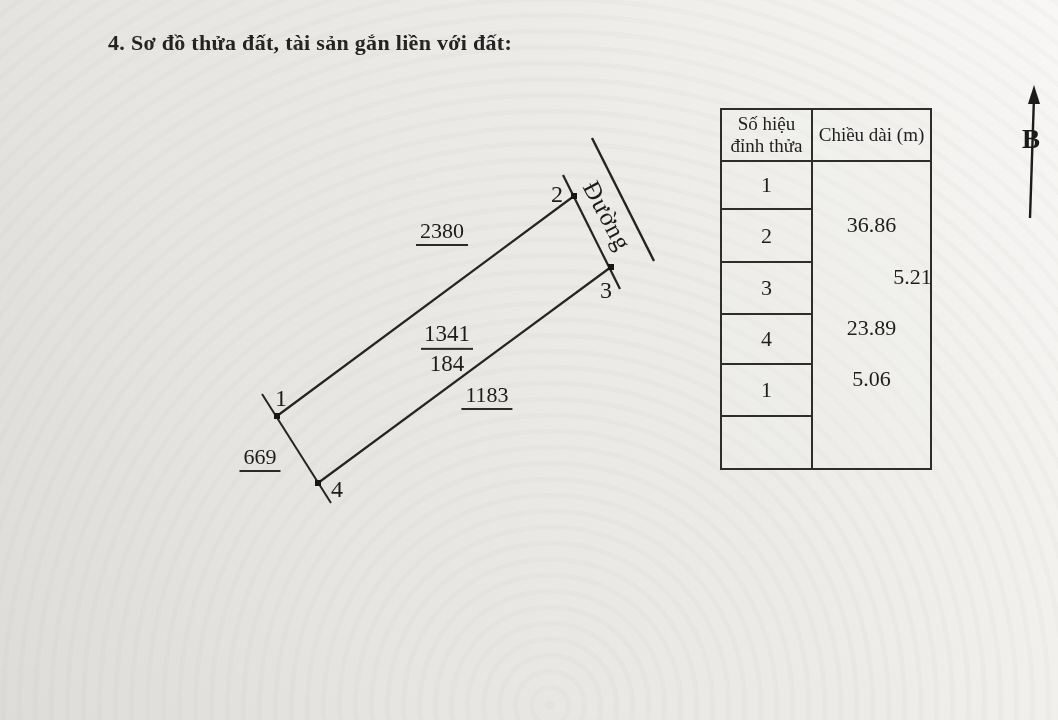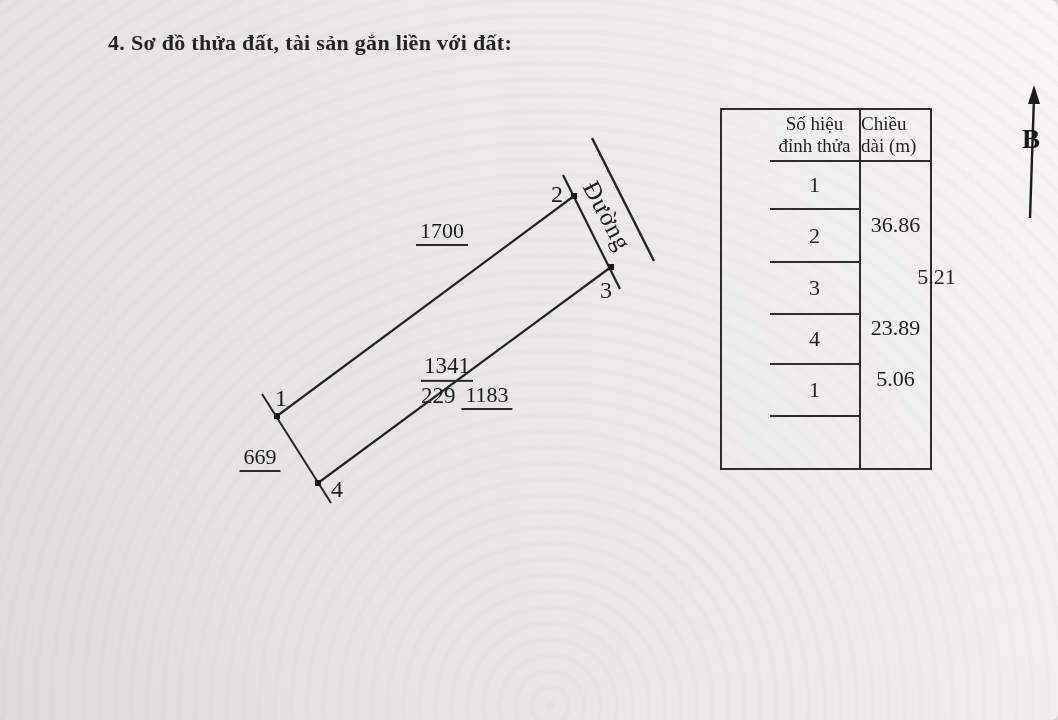"4. Sơ đồ thửa đất," .page { border-radius: 7px -> none }
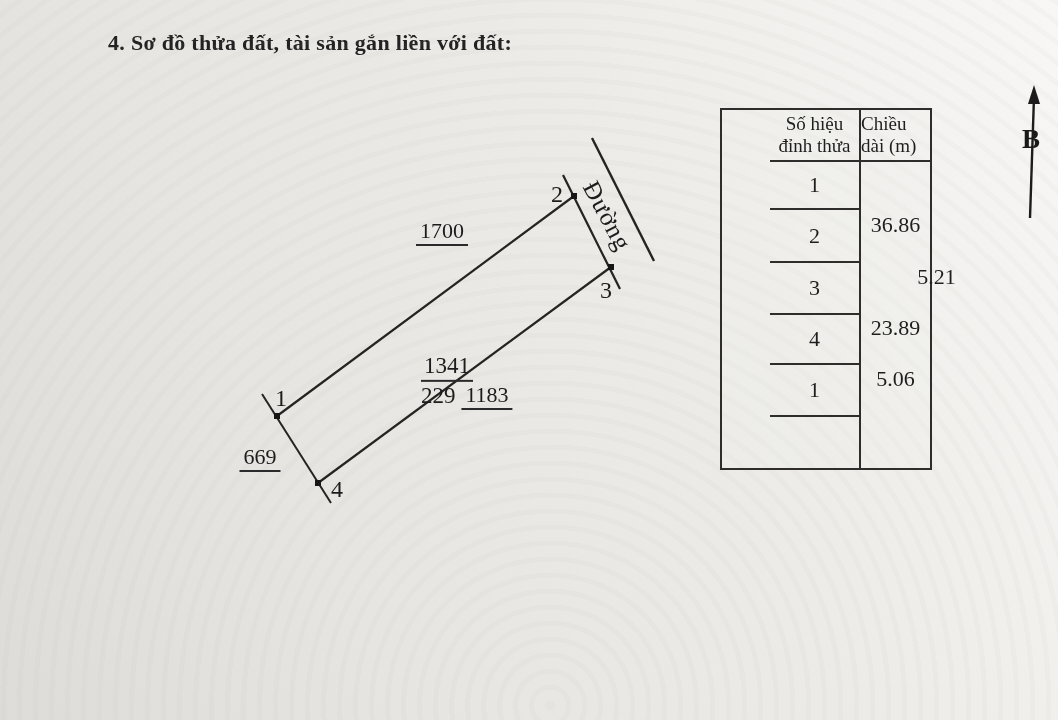"Số hiệu" .ltable { padding-left: 48px -> none }
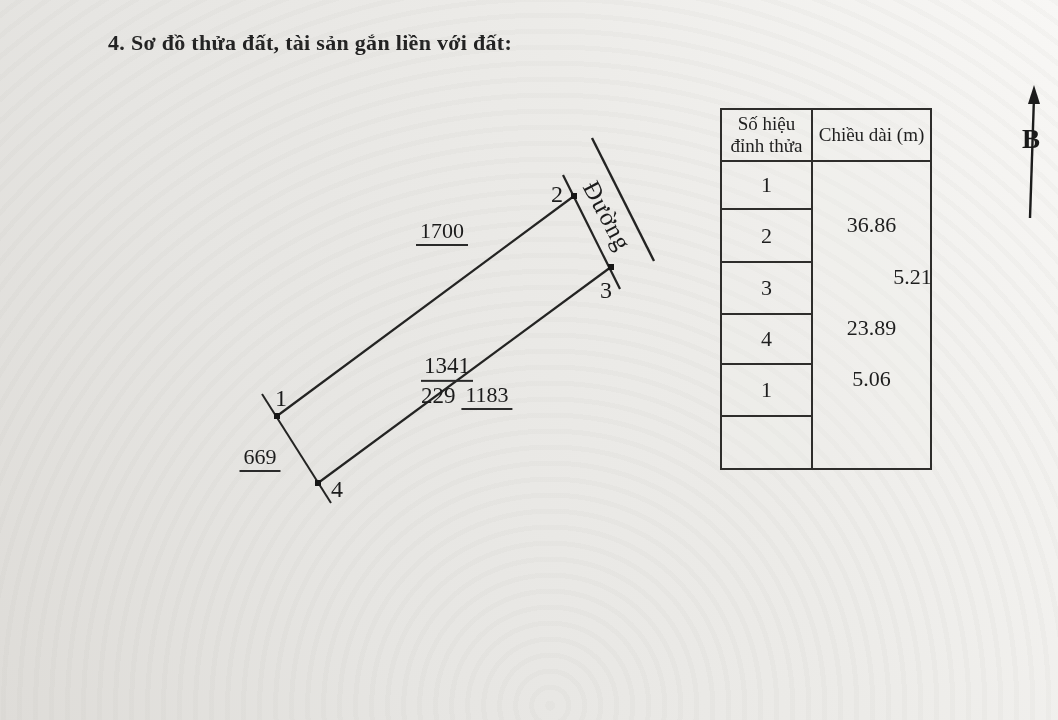"1700" div.lbl { text: 1700 -> 2380 }
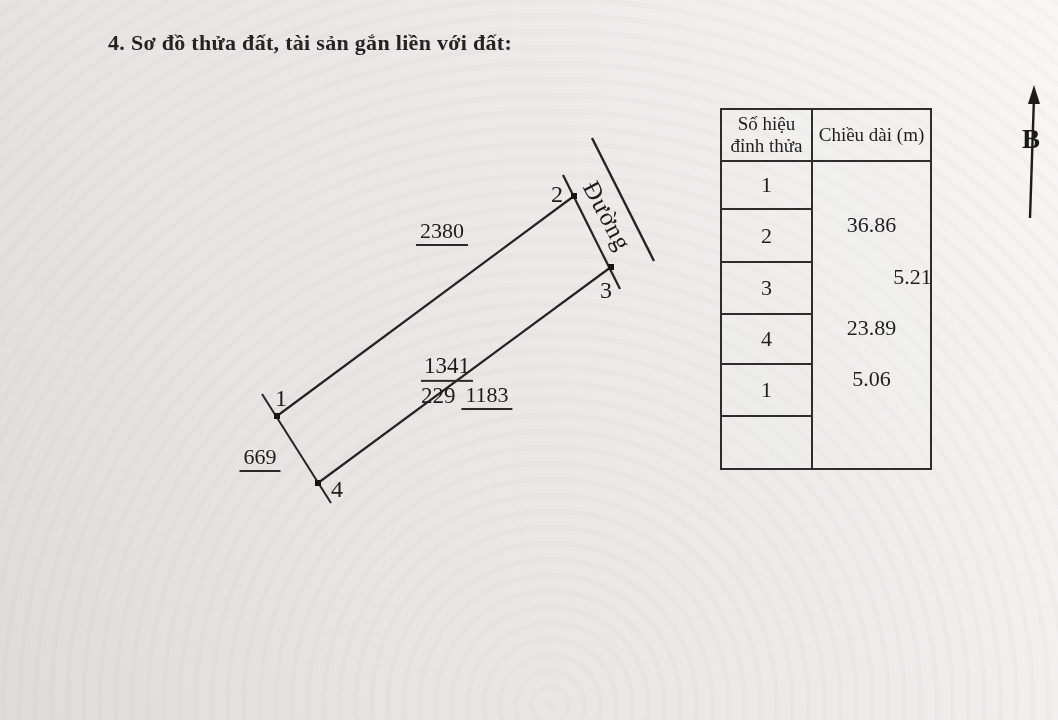"1341" .fraction { align-items: none -> center; margin-top: 32px -> none }
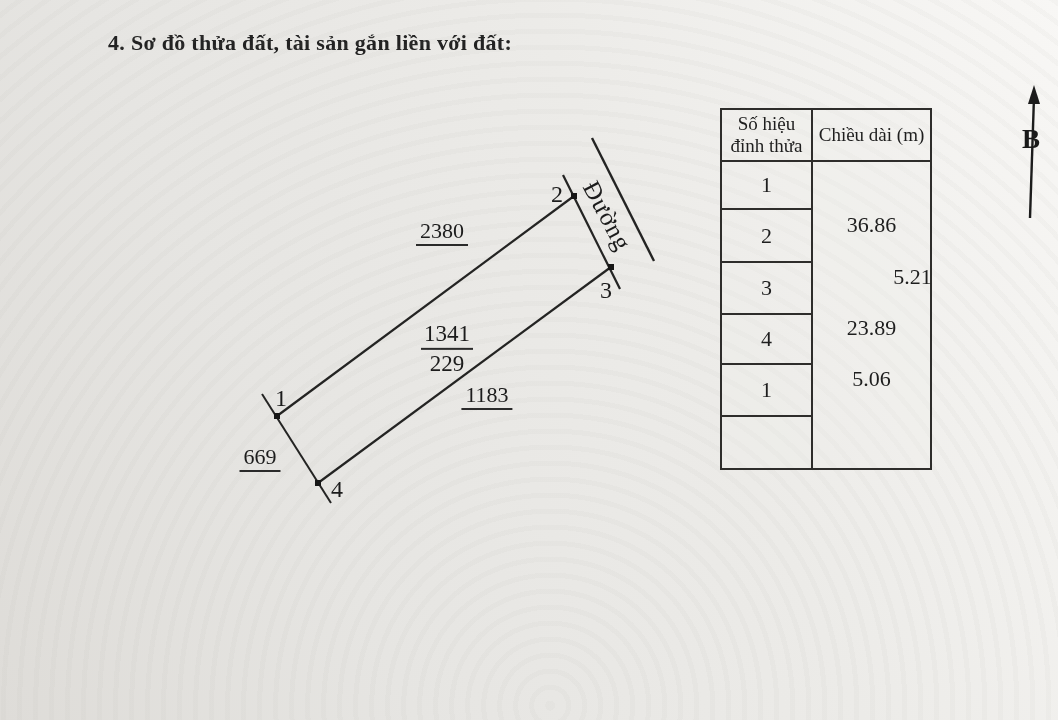"229" span.den { text: 229 -> 184 }
